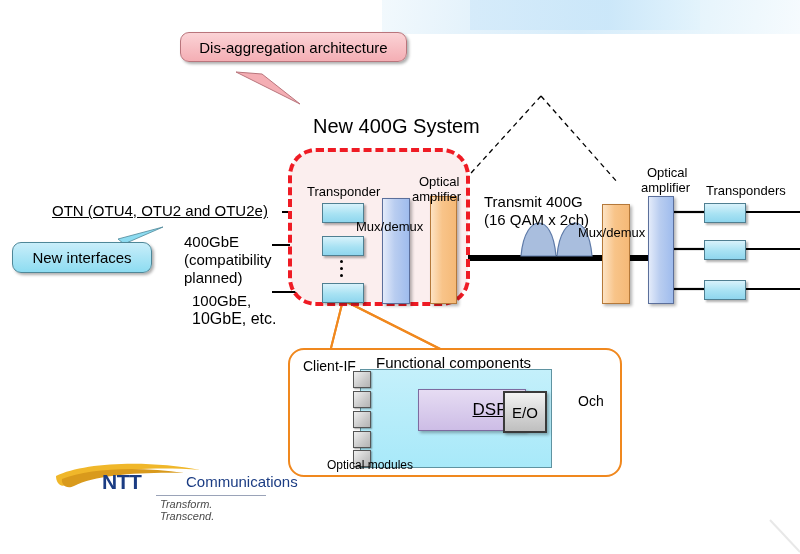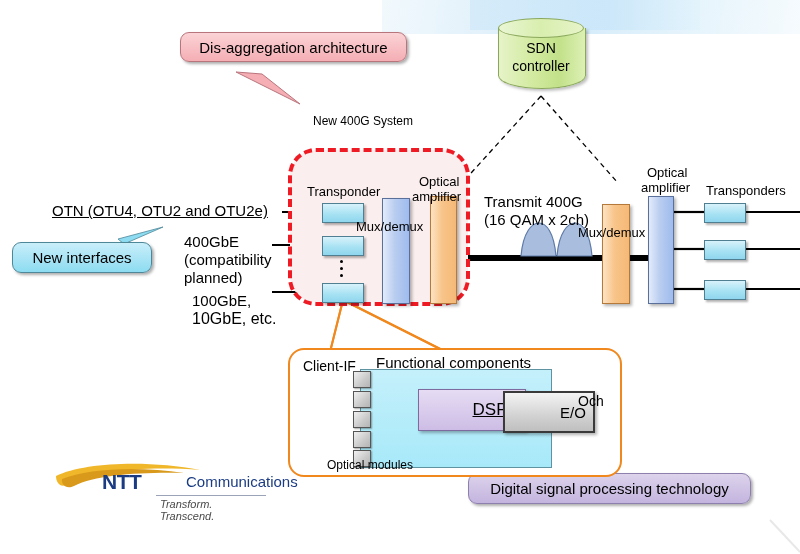"SDN" div.cyl { html: <div> <div></div> <div></div> <div>SDN</div> <div>controller</div> </div> -> none }
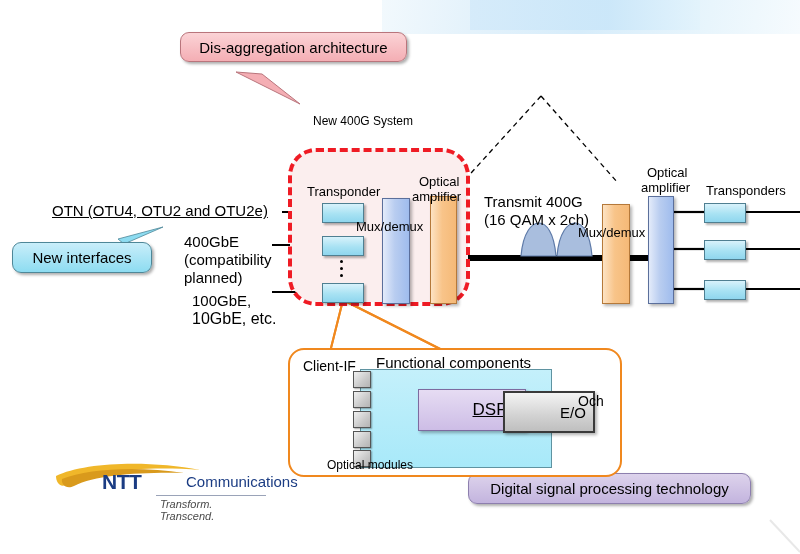"New 400G System" div.lbl { font-size: 12px -> 20px }
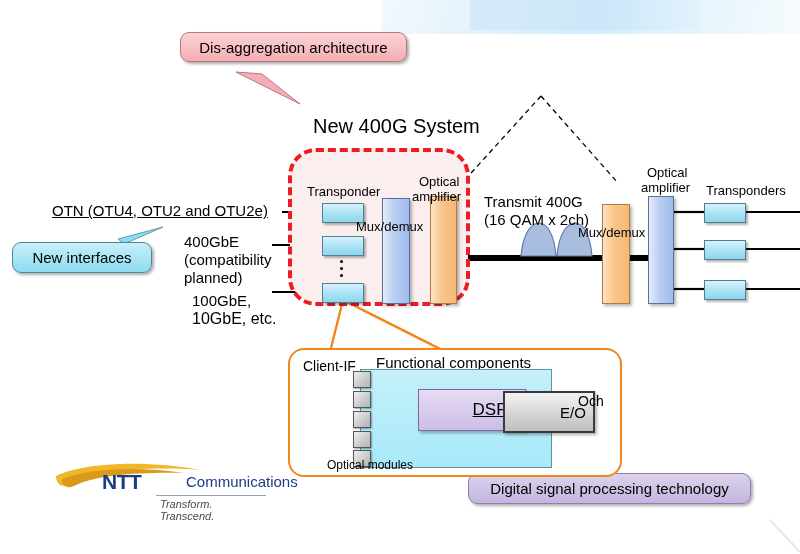"E/O" .eobox { padding-left: 48px -> none }
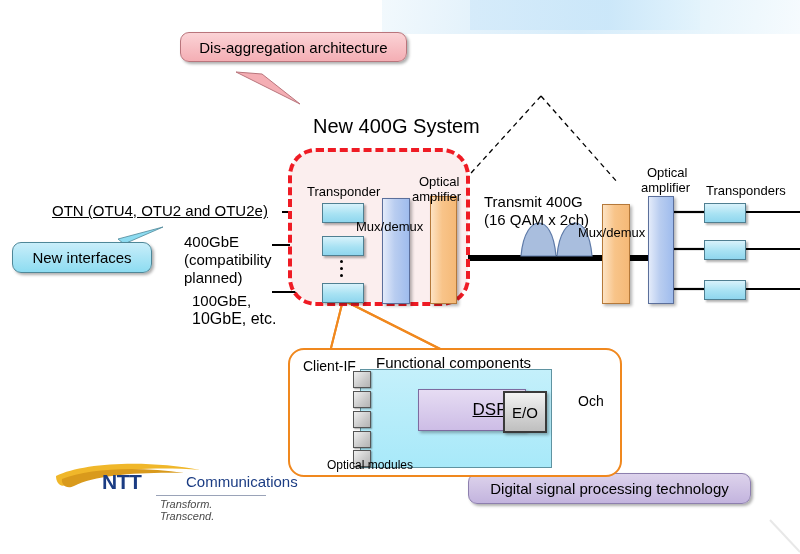"Digital signal processing technology" div.callout { html: <div> <span>Digital signal processing technology</span> </div> -> none }
